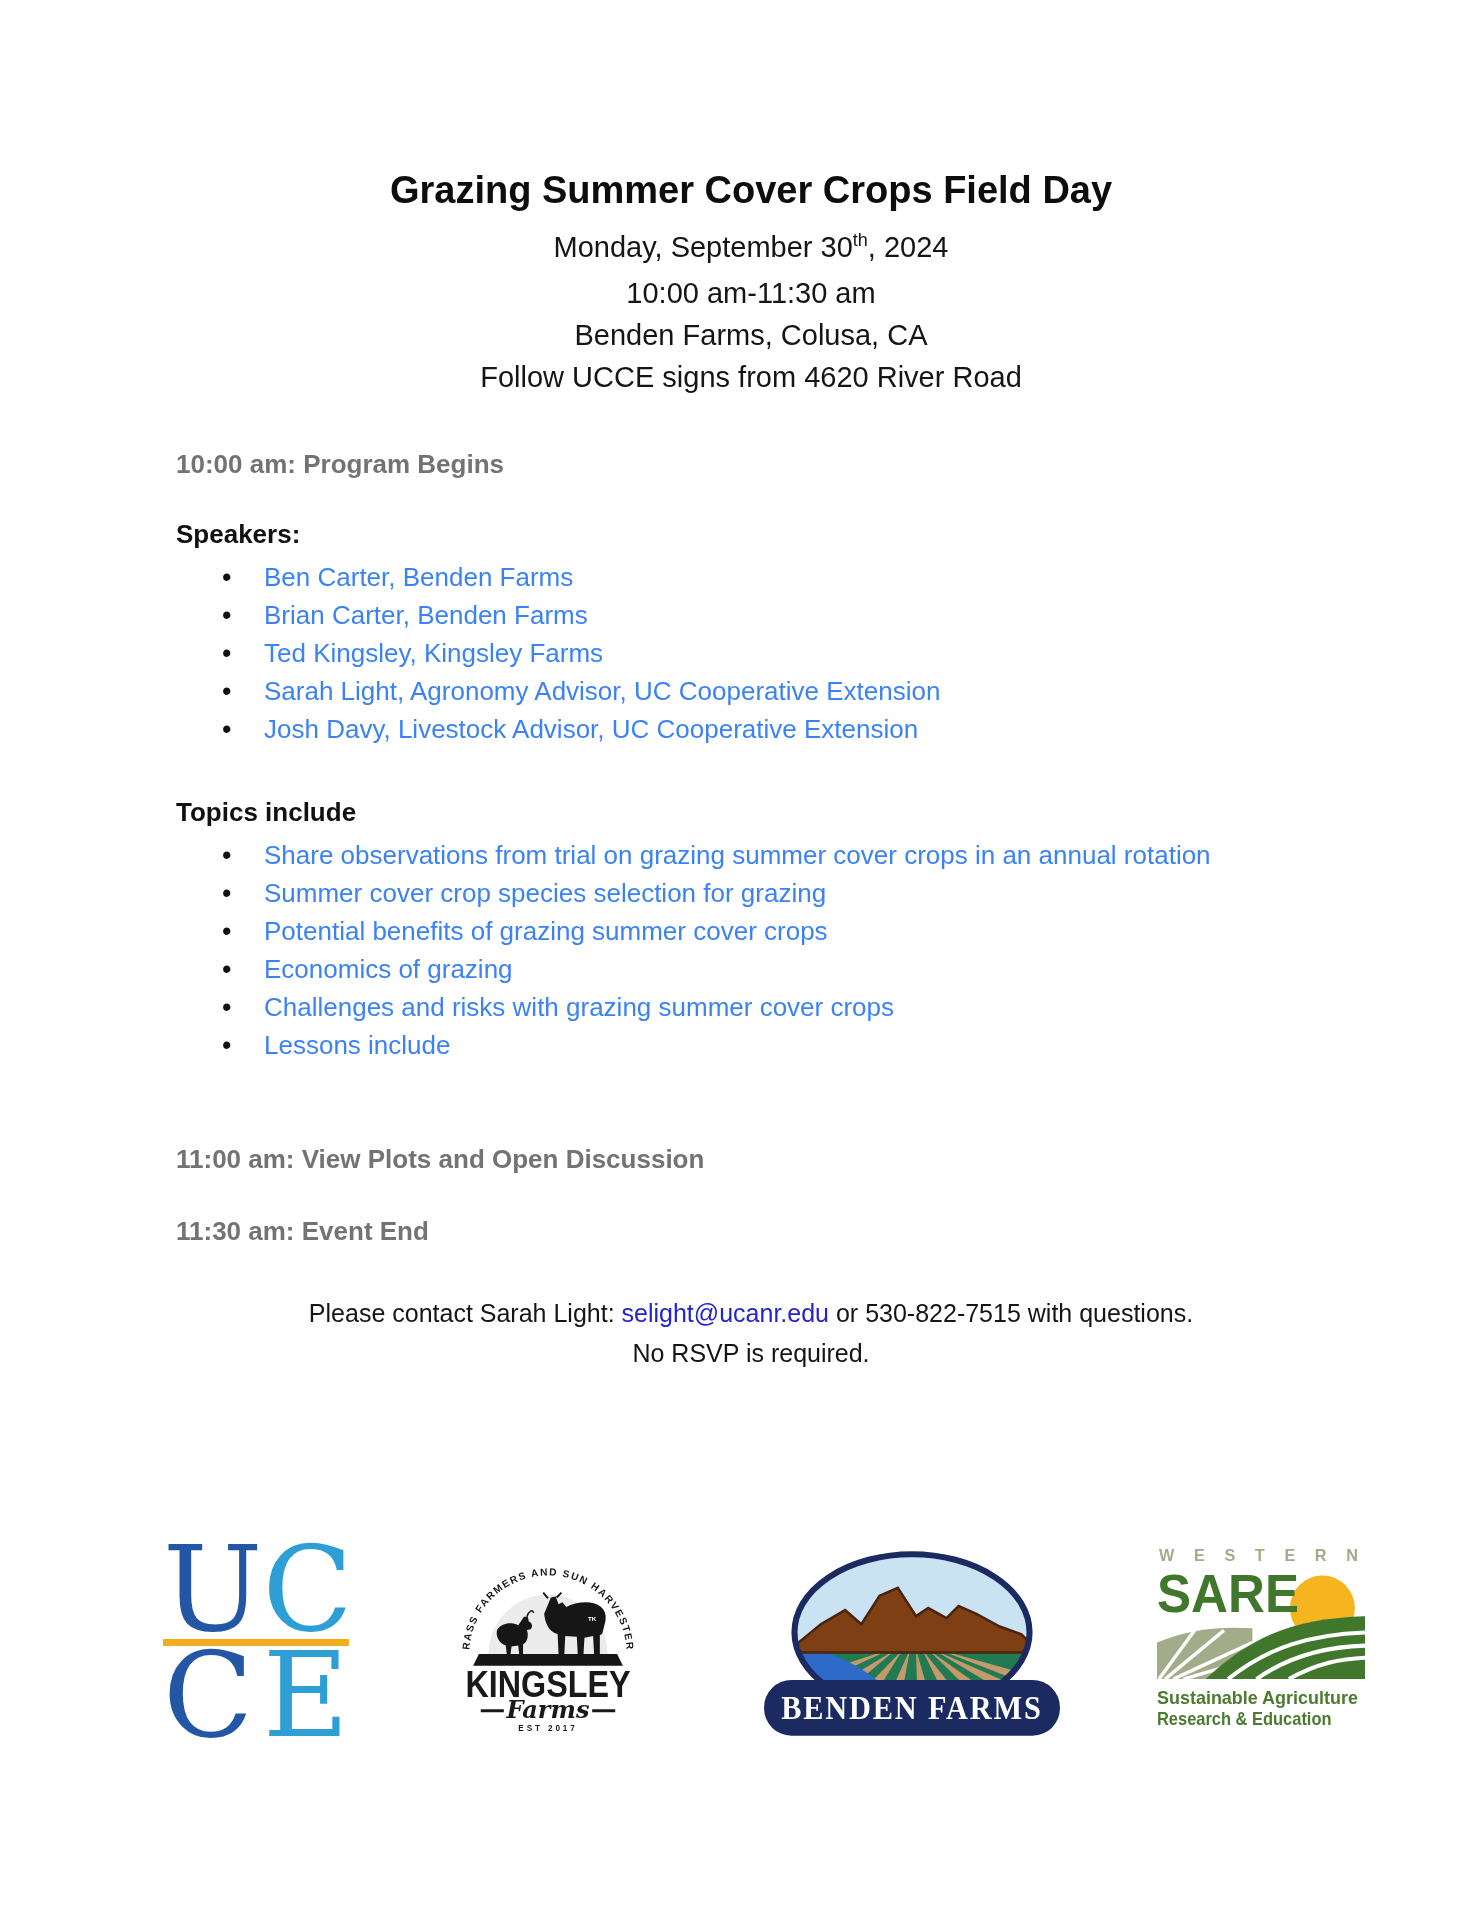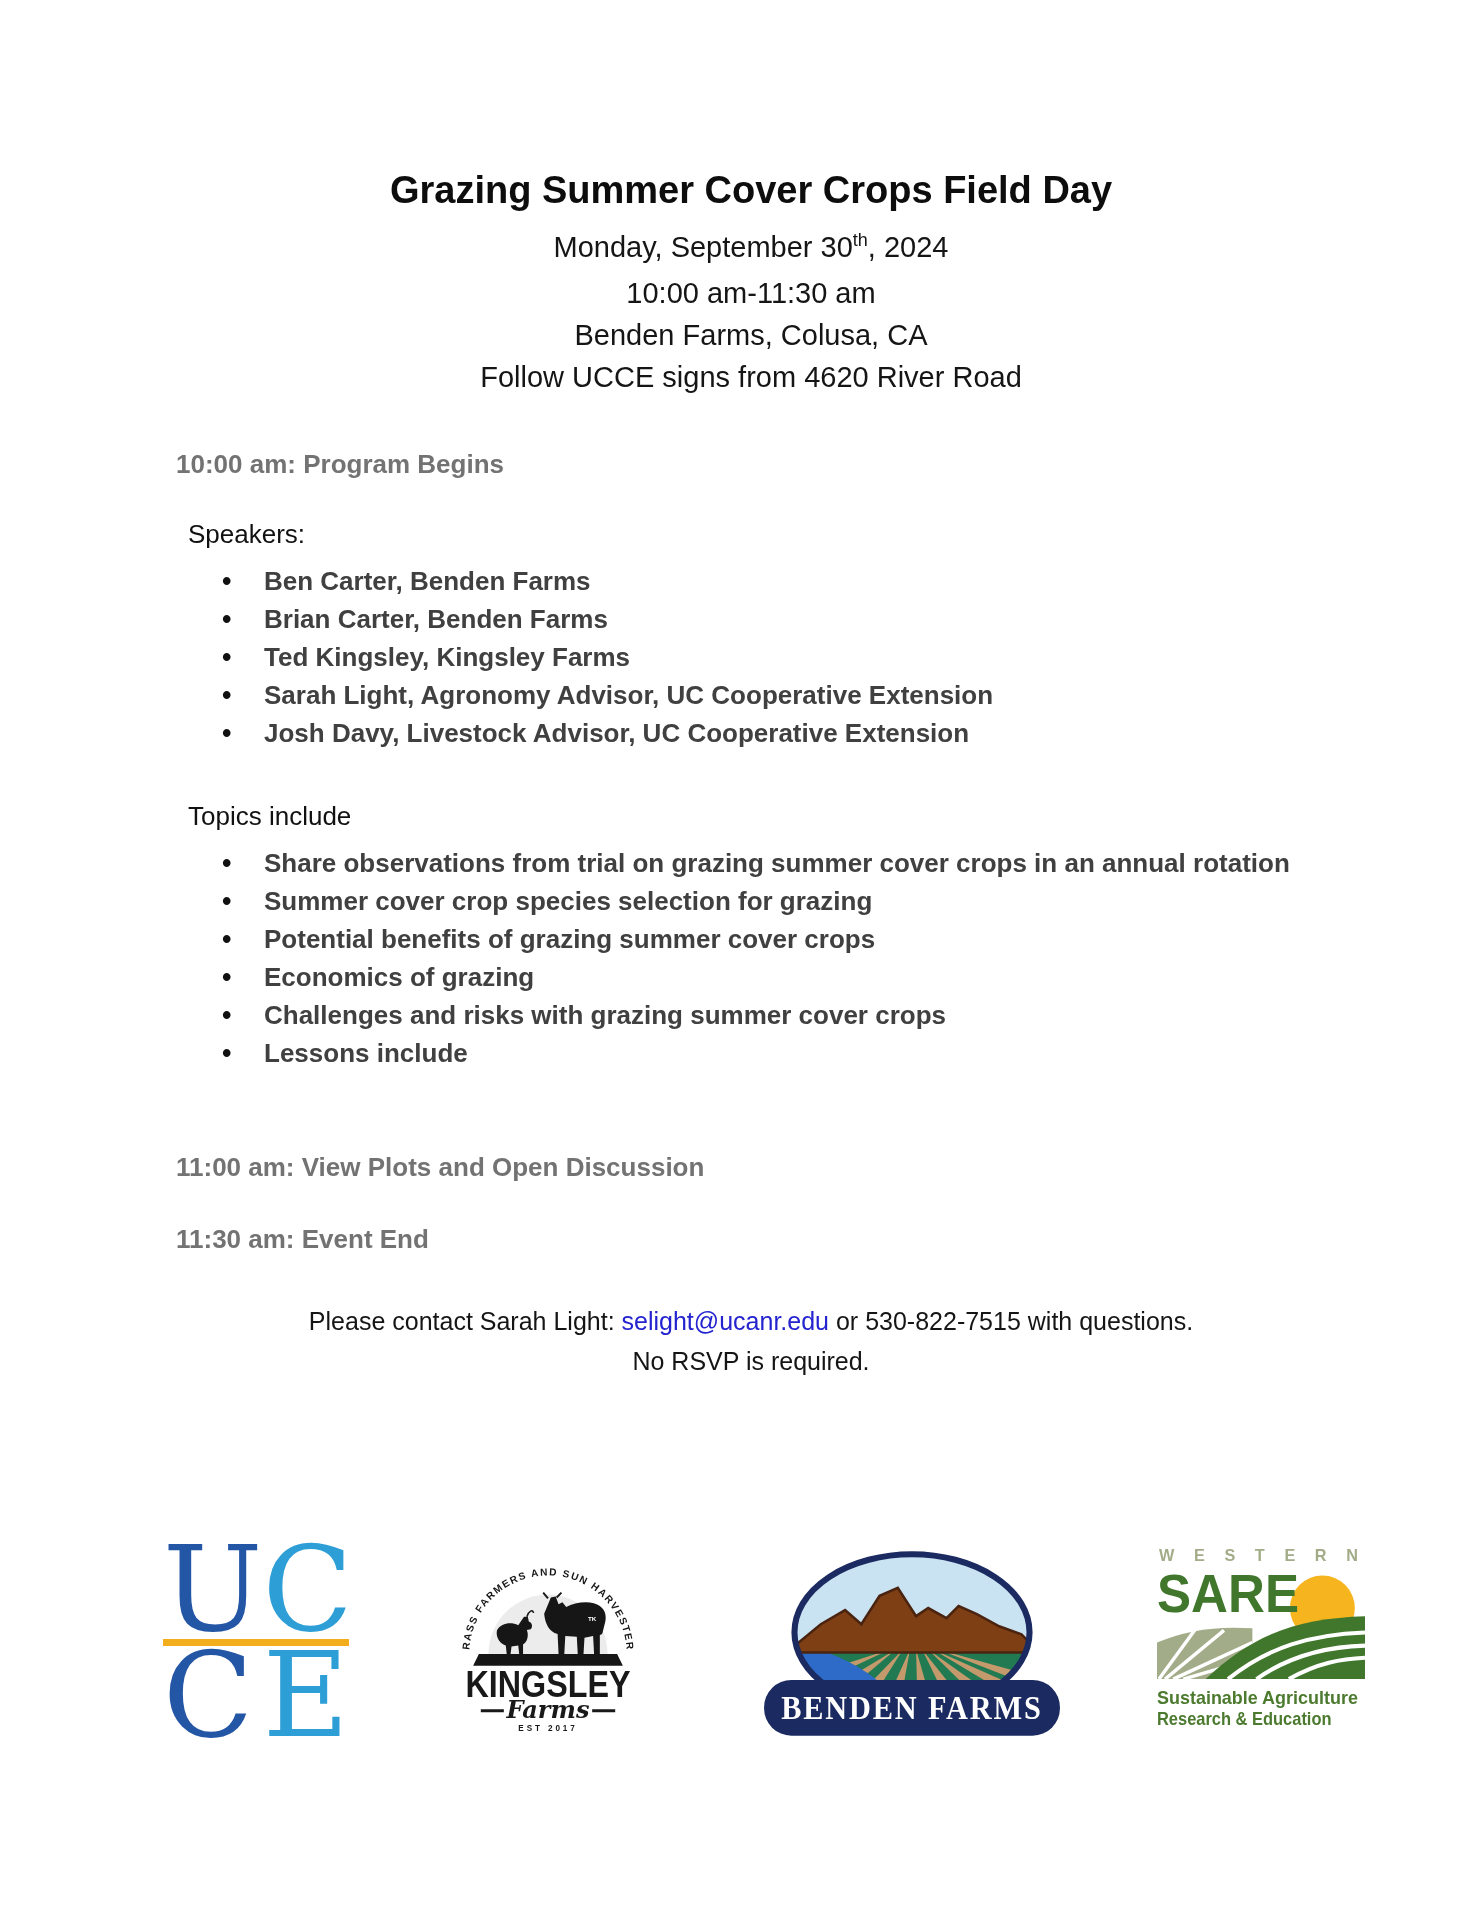"Speakers:" .plain { font-weight: none -> bold; margin: 12px -> 0 }
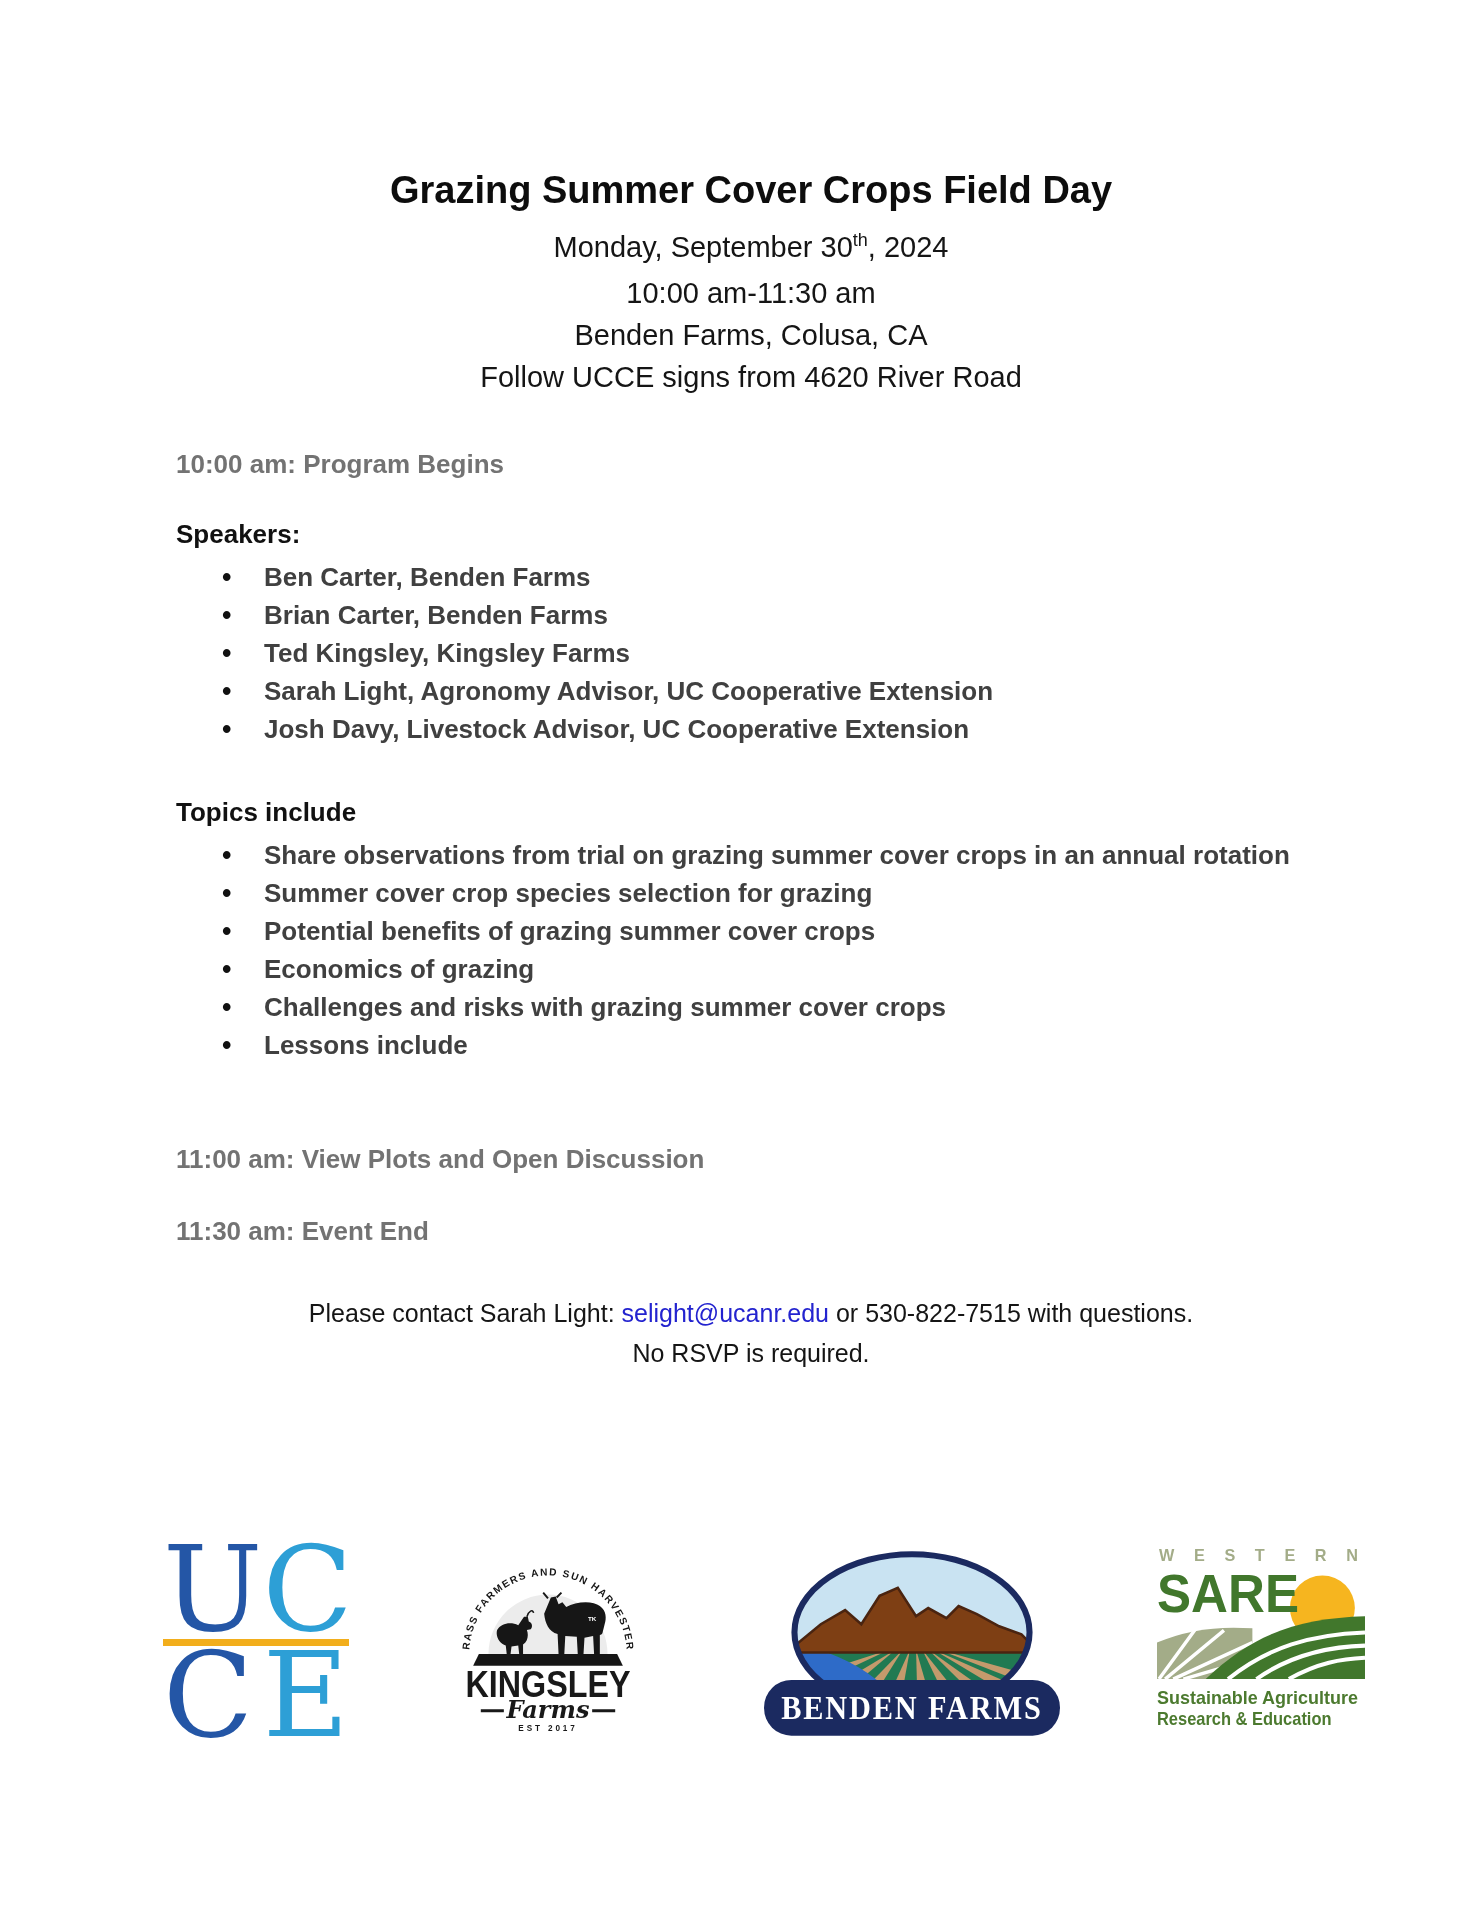"Ben Carter, Benden Farms" ul.bullets li { color: #404040 -> #3b82f6; font-weight: bold -> none }
